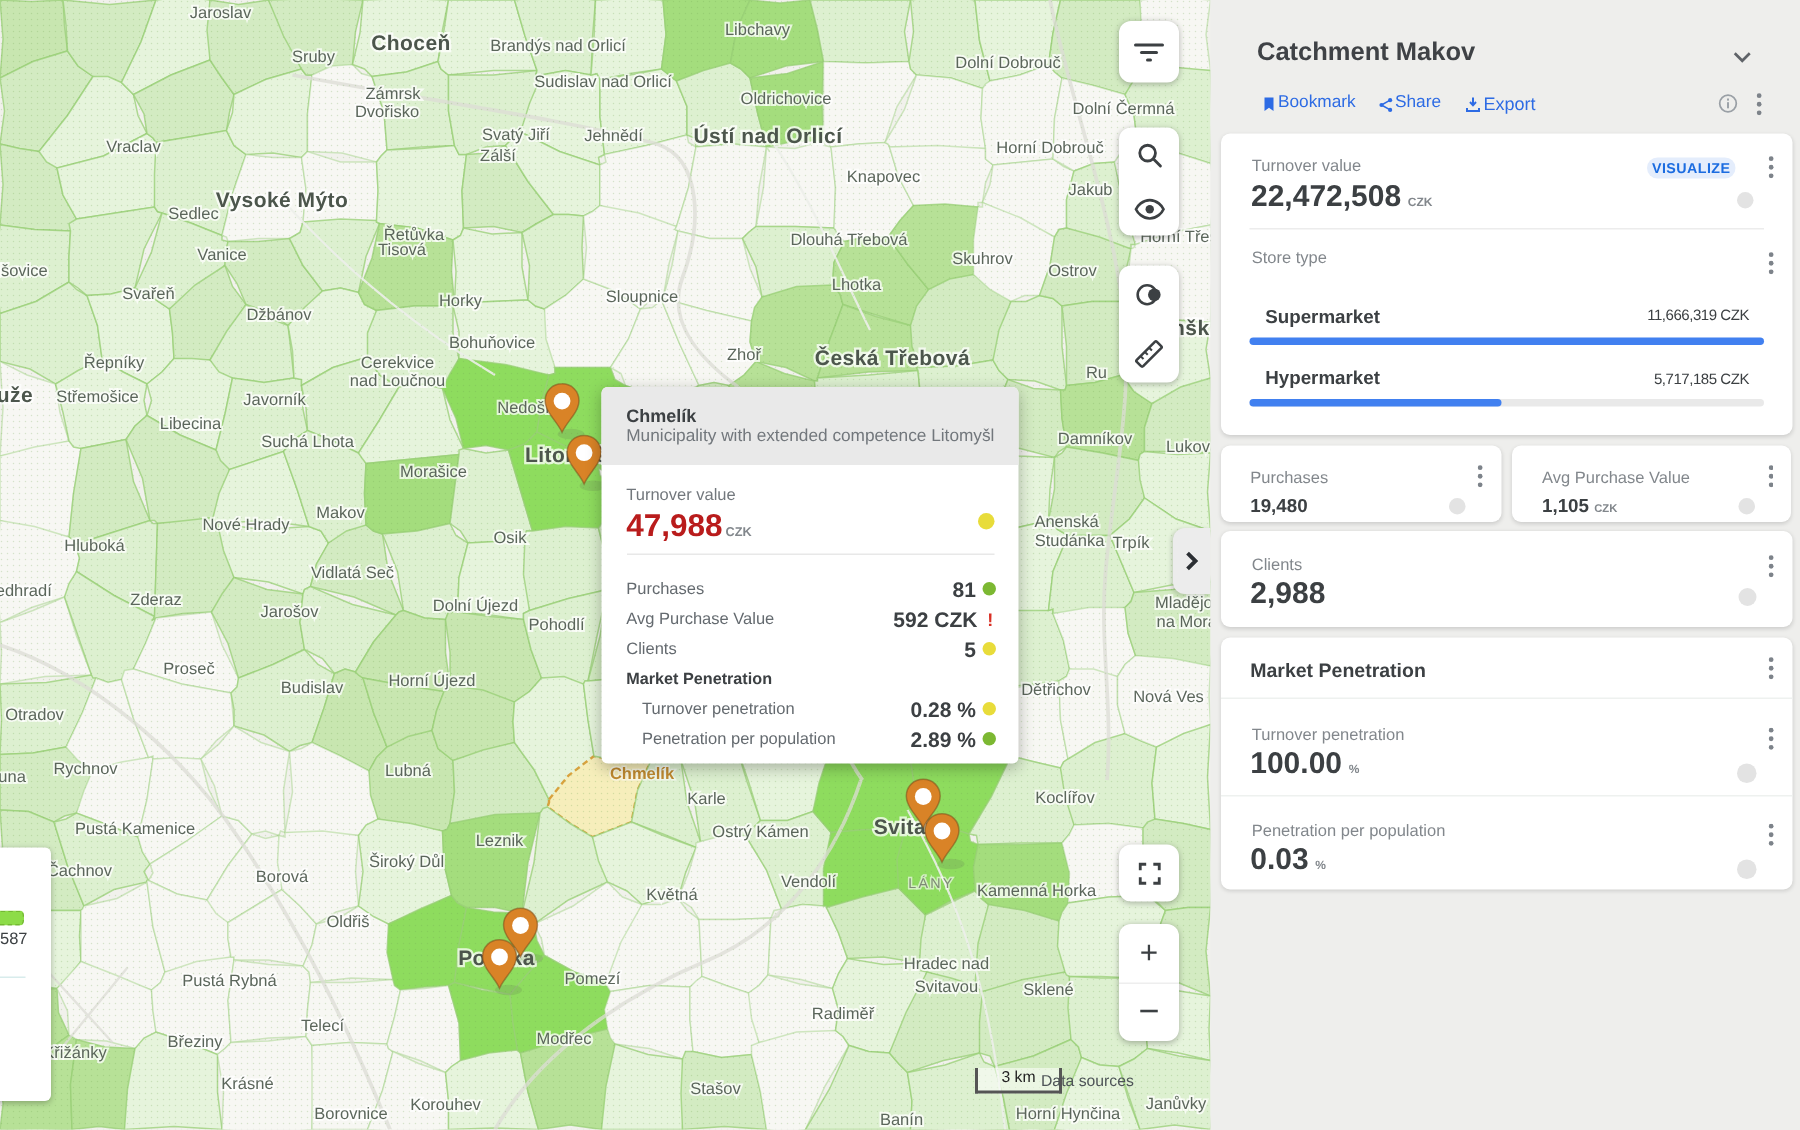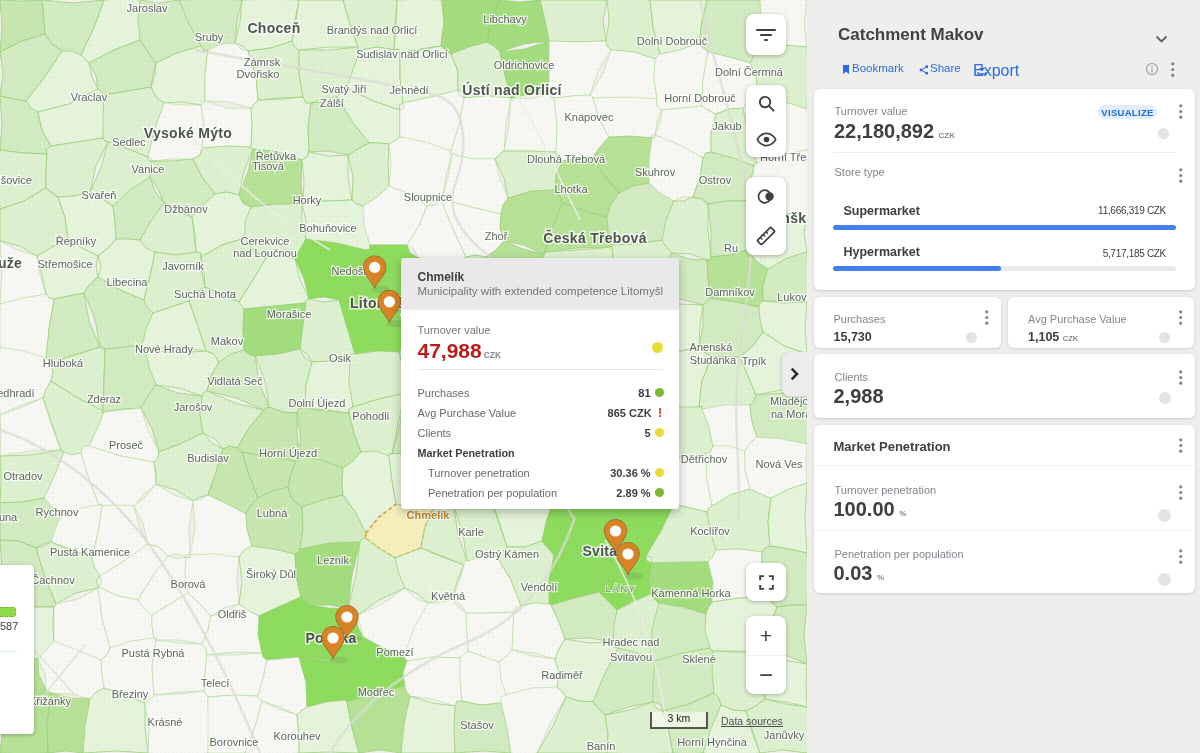"Export" span.abs { font-size: 16px -> 12px; left: 166px -> 182px }
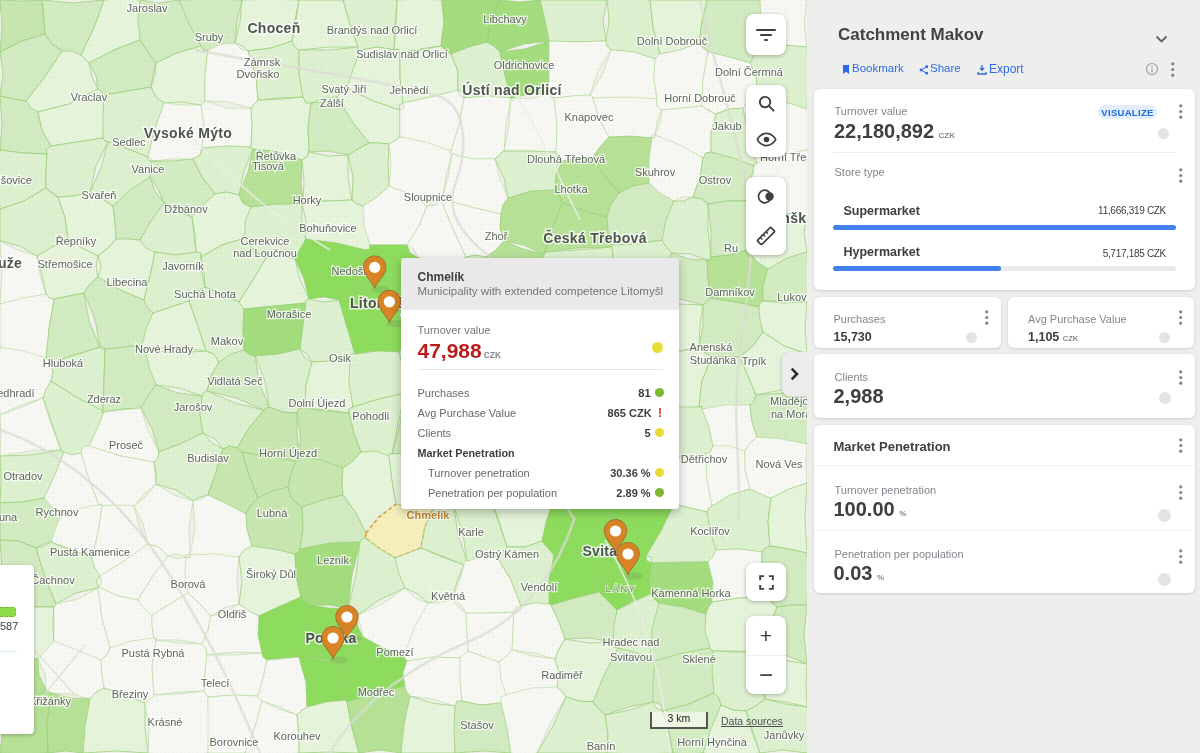"22,180,892" span.big { text: 22,180,892 -> 22,472,508 }
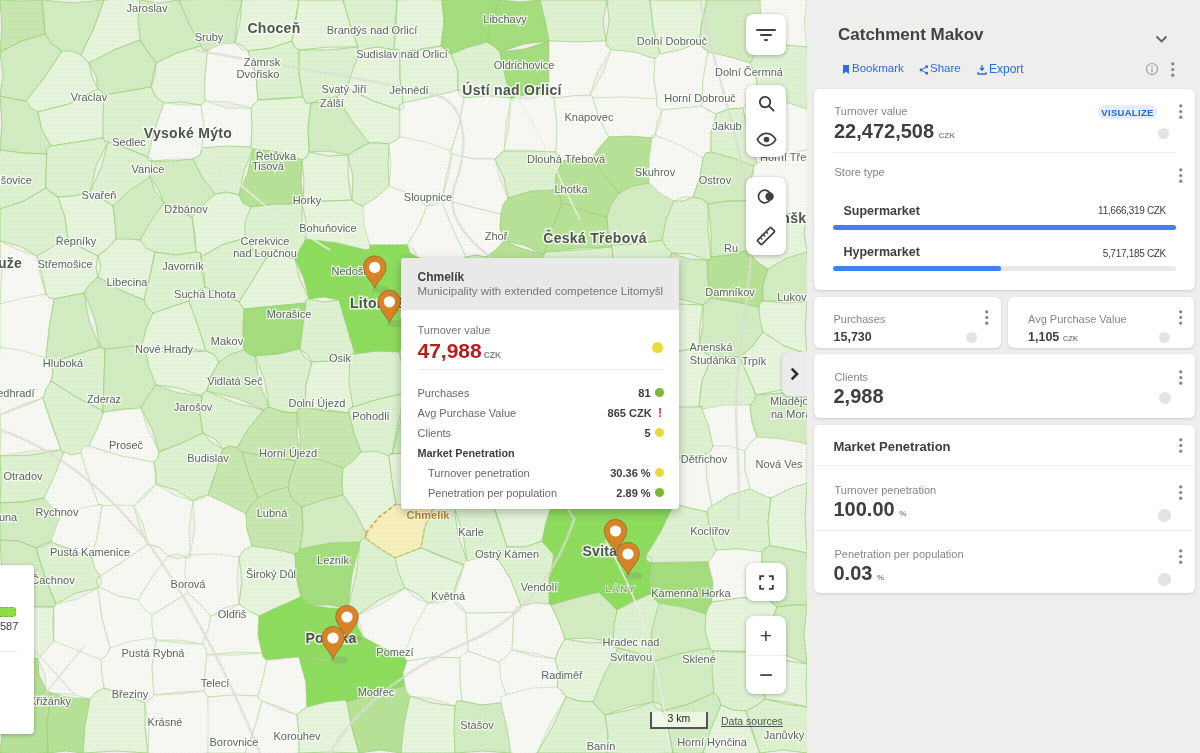"15,730" div.abs { text: 15,730 -> 19,480 }
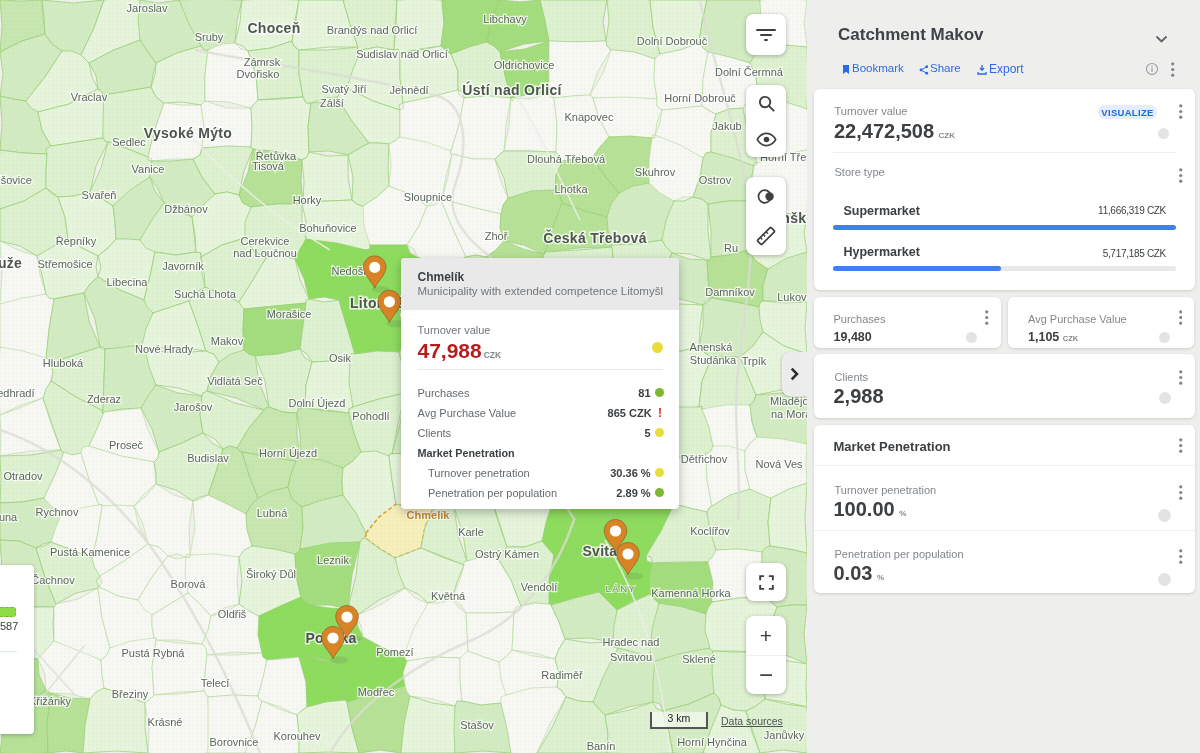"81" .prow .v { font-size: 11px -> 14px }
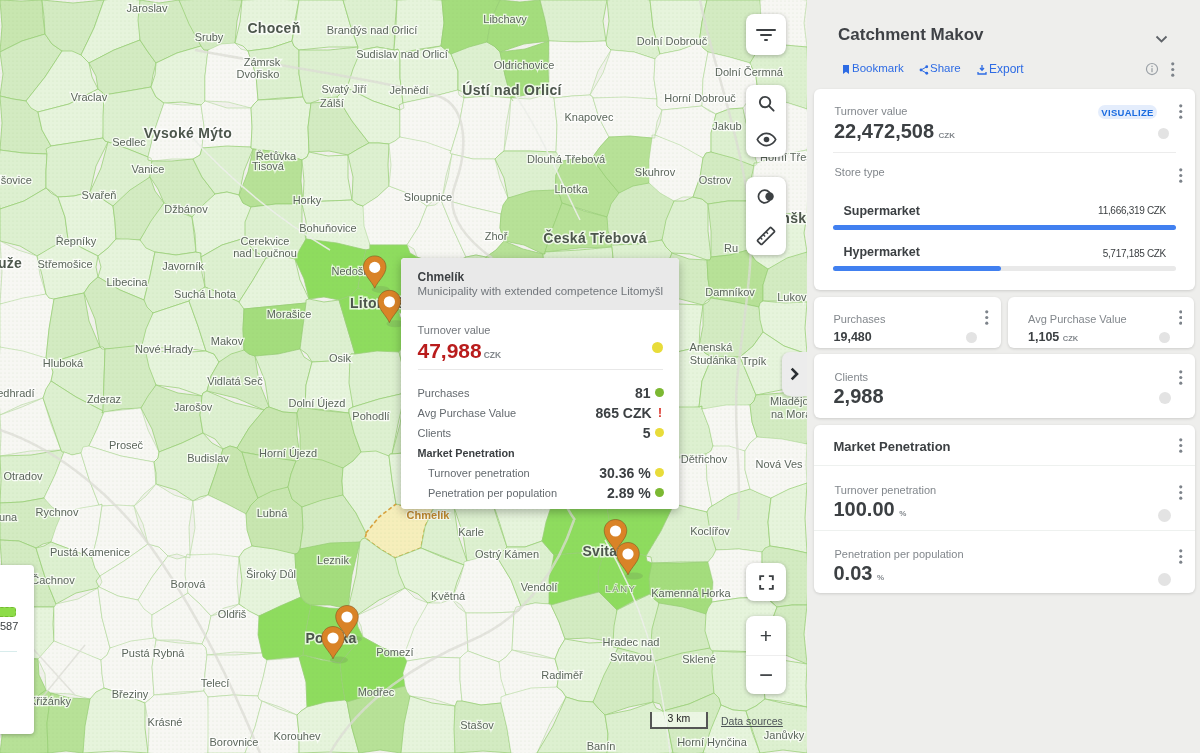"865 CZK" span.v { text: 865 -> 592 }
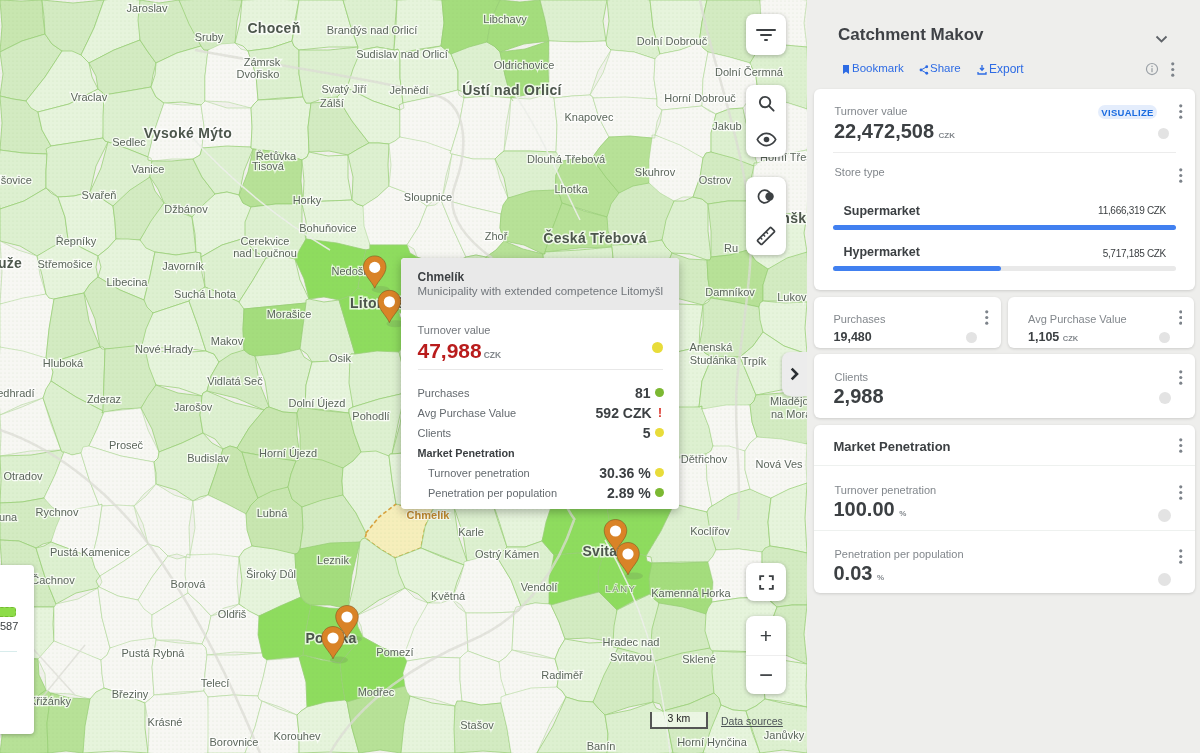"30.36 %" span.v { text: 30.36 -> 0.28 }
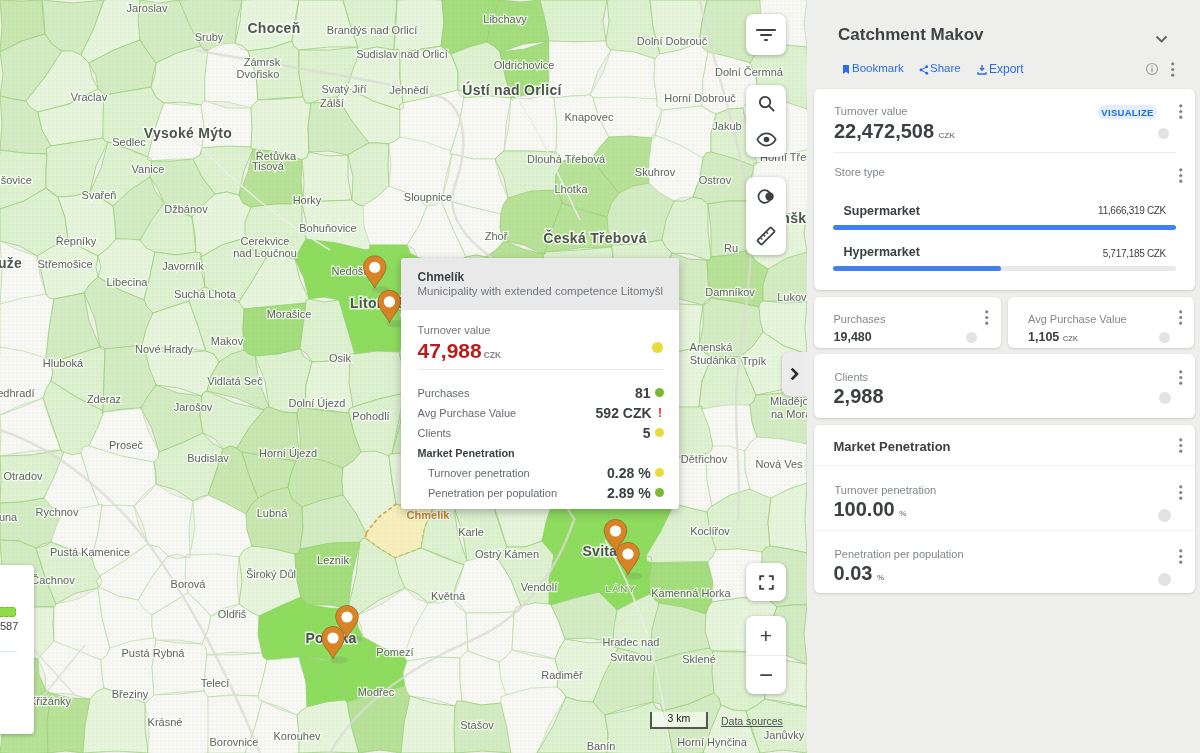"Data sources" #dsrc { left: 721px -> 694px; text-decoration: underline -> none }
